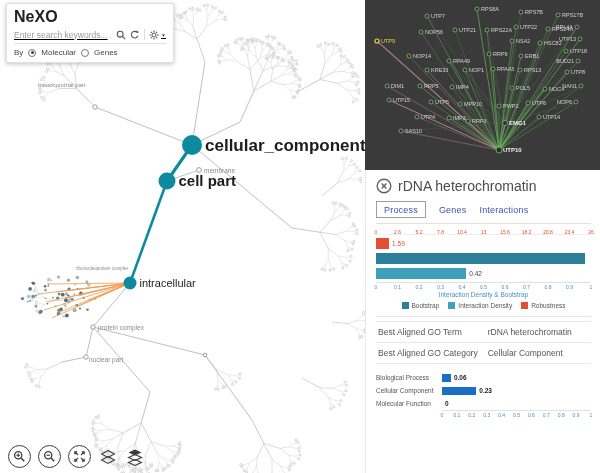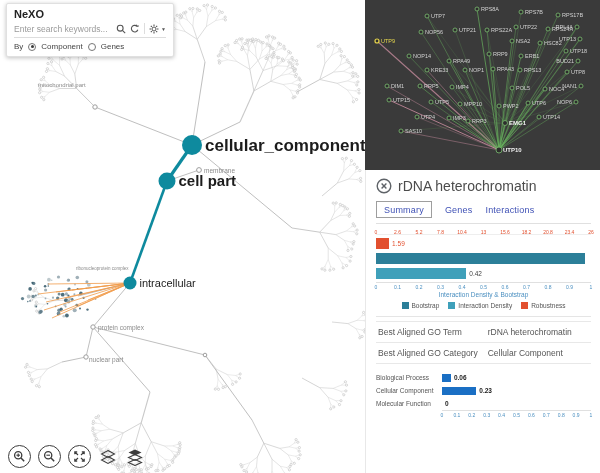"NeXO" .search-card .sc-title { font-size: 11px -> 16px }
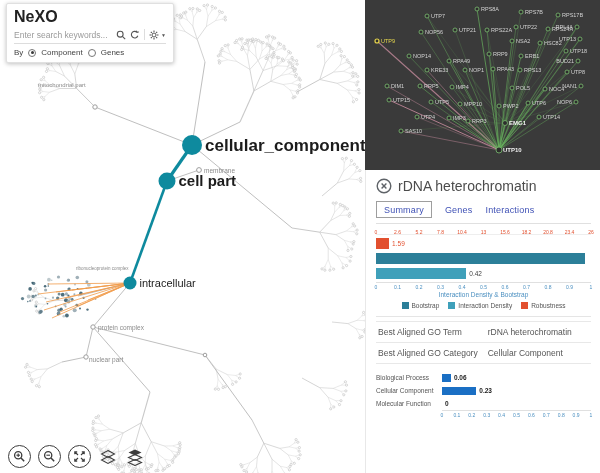"Enter search keywords..." .sc-input-row { text-decoration: none -> underline }
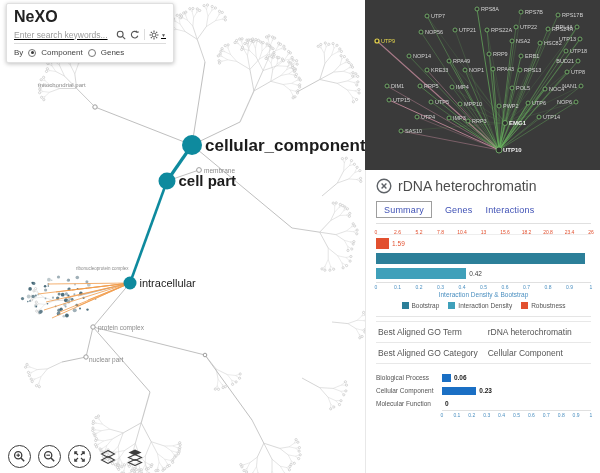"Component" span { text: Component -> Molecular }
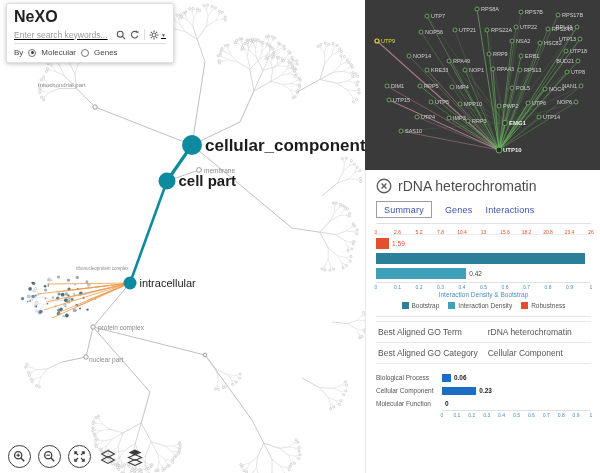"Summary" span.tab { text: Summary -> Process }
